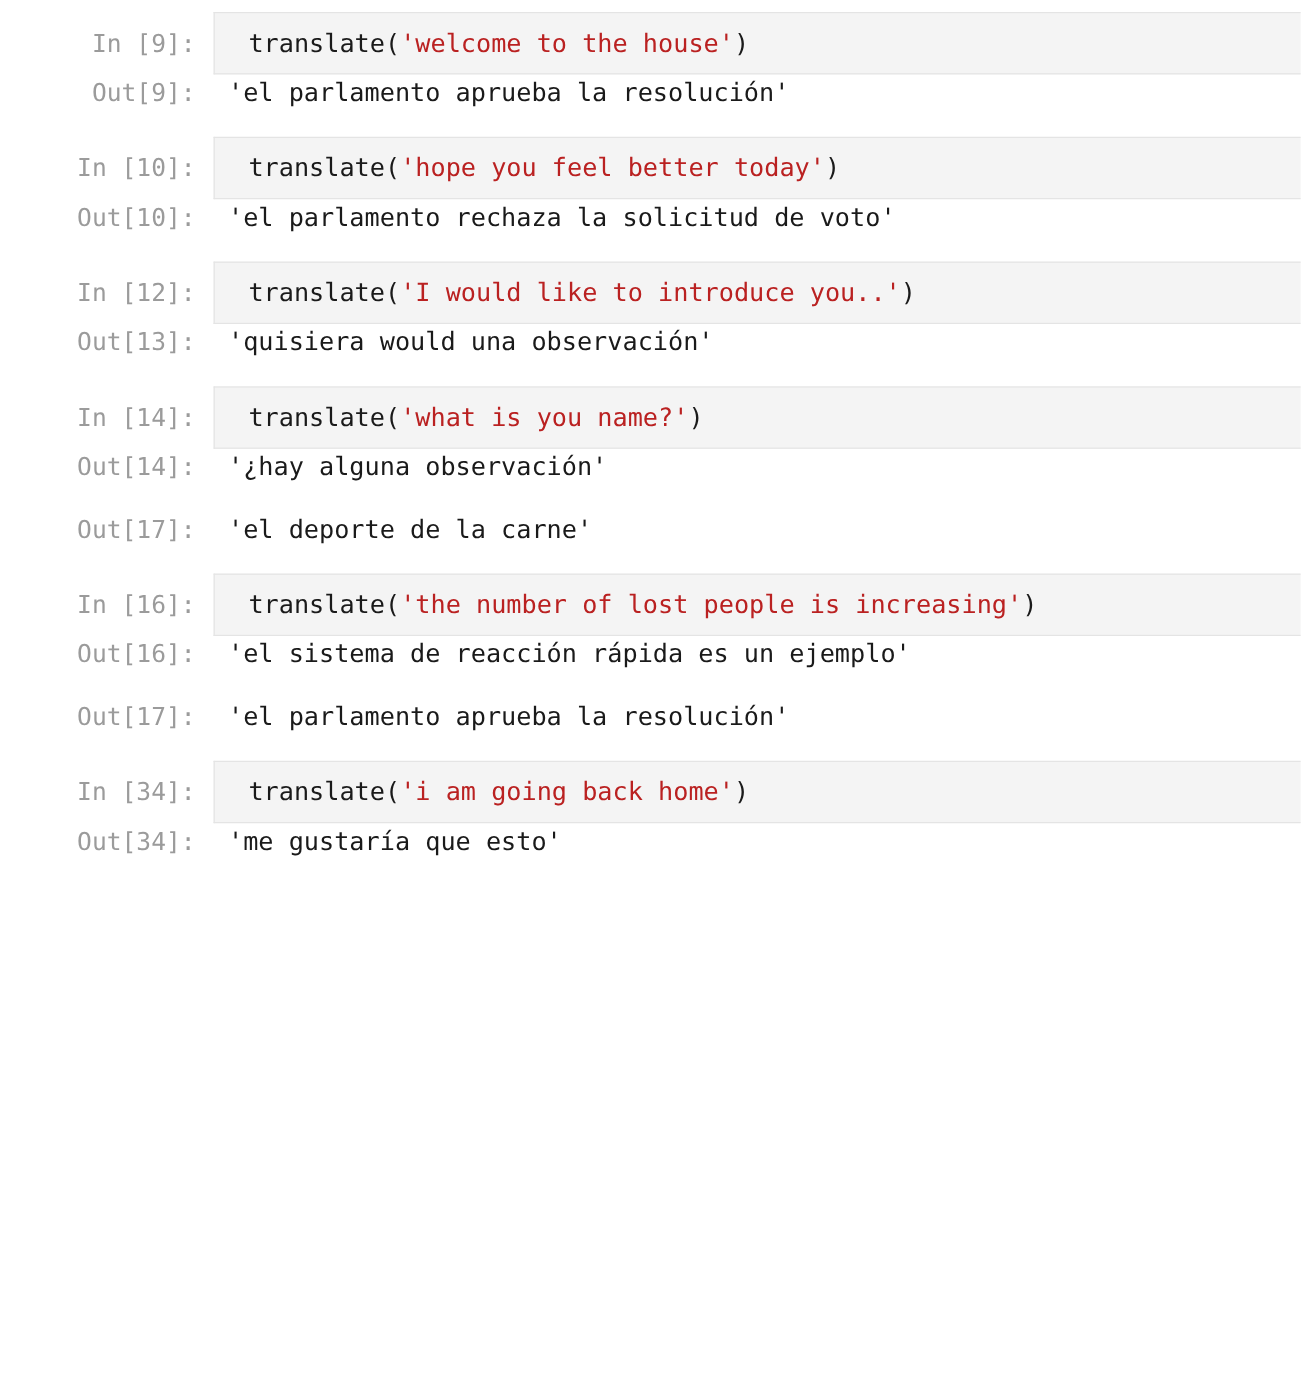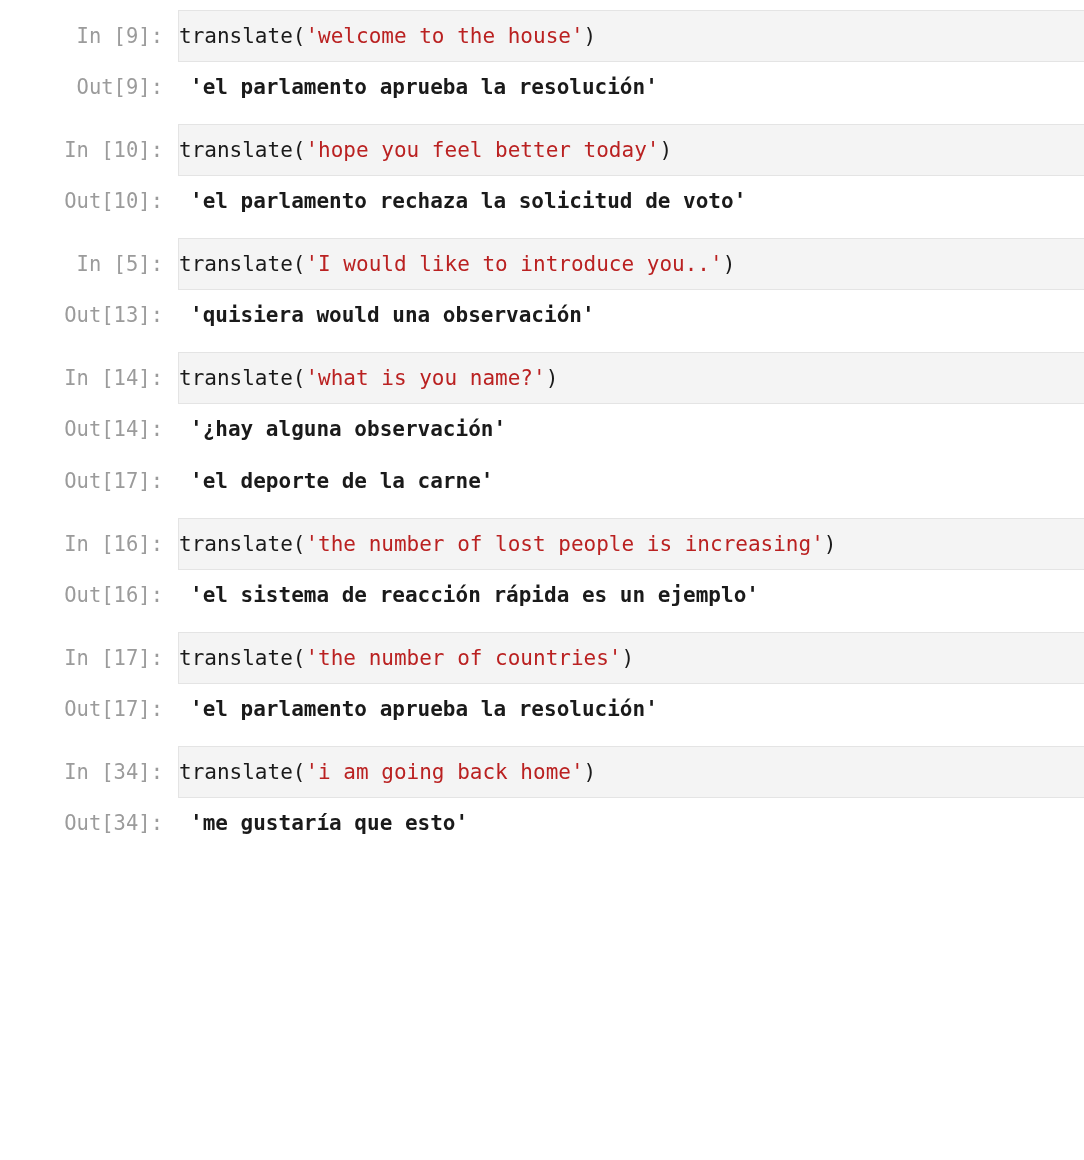"In [9]:" .input-row { margin-bottom: 10px -> 0px }
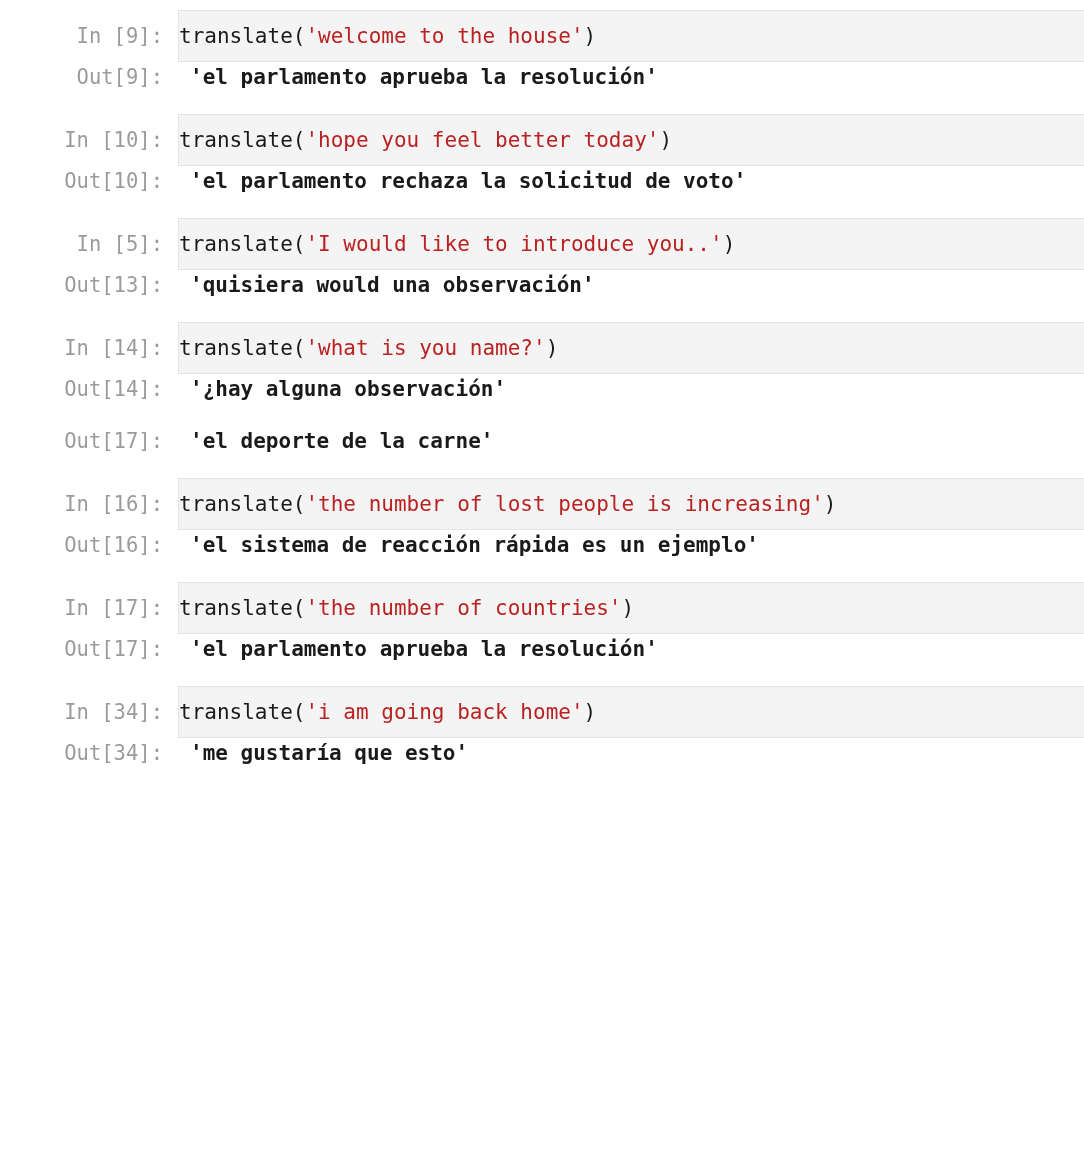"translate('welcome to the house')" .input-area { padding: 10px 0 10px 0 -> 10px 0 10px 28px }
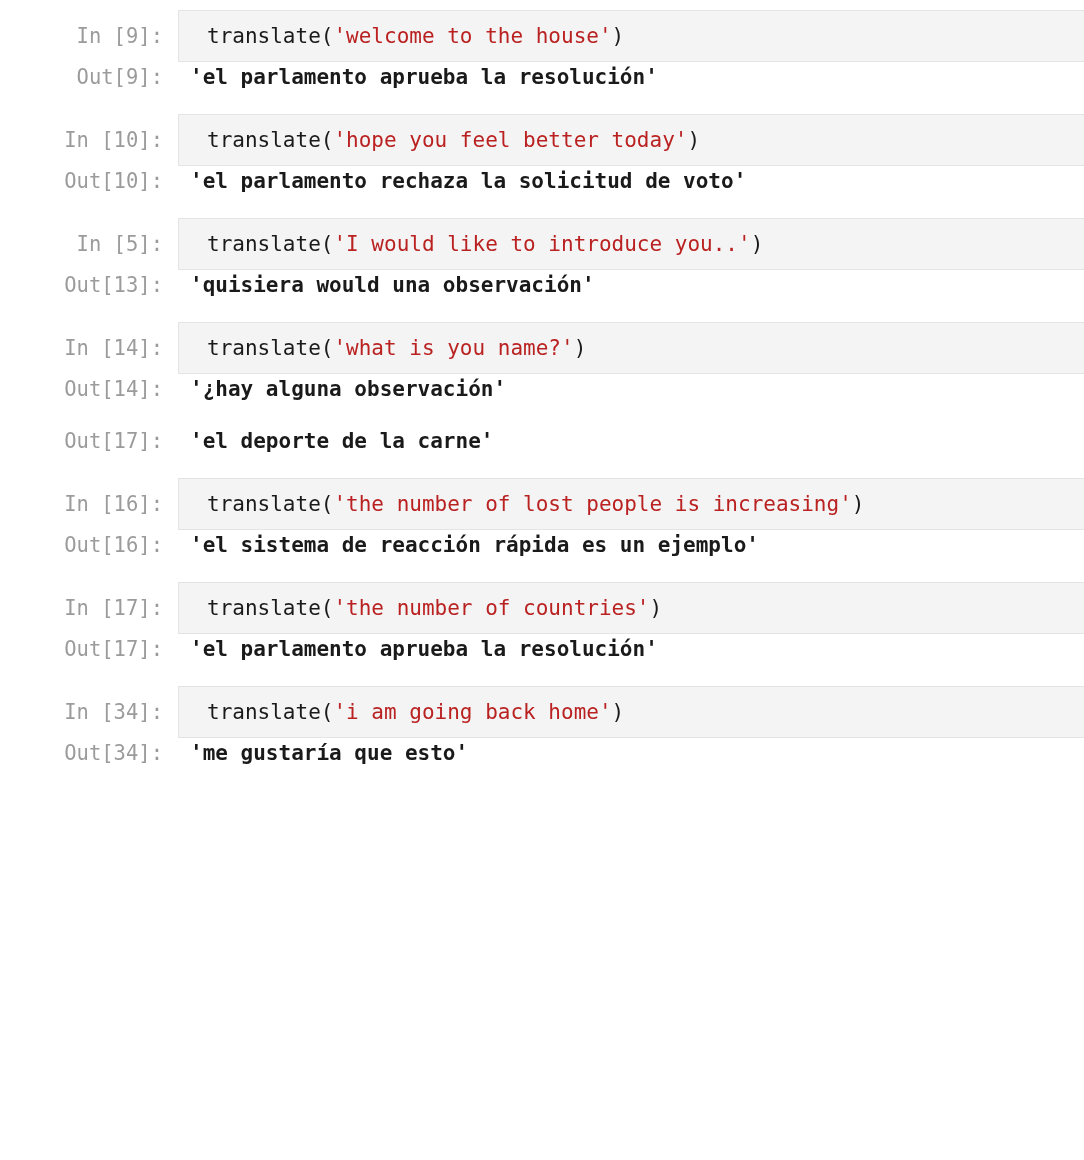"'el parlamento aprueba la resolución'" .output-area { font-weight: bold -> none }
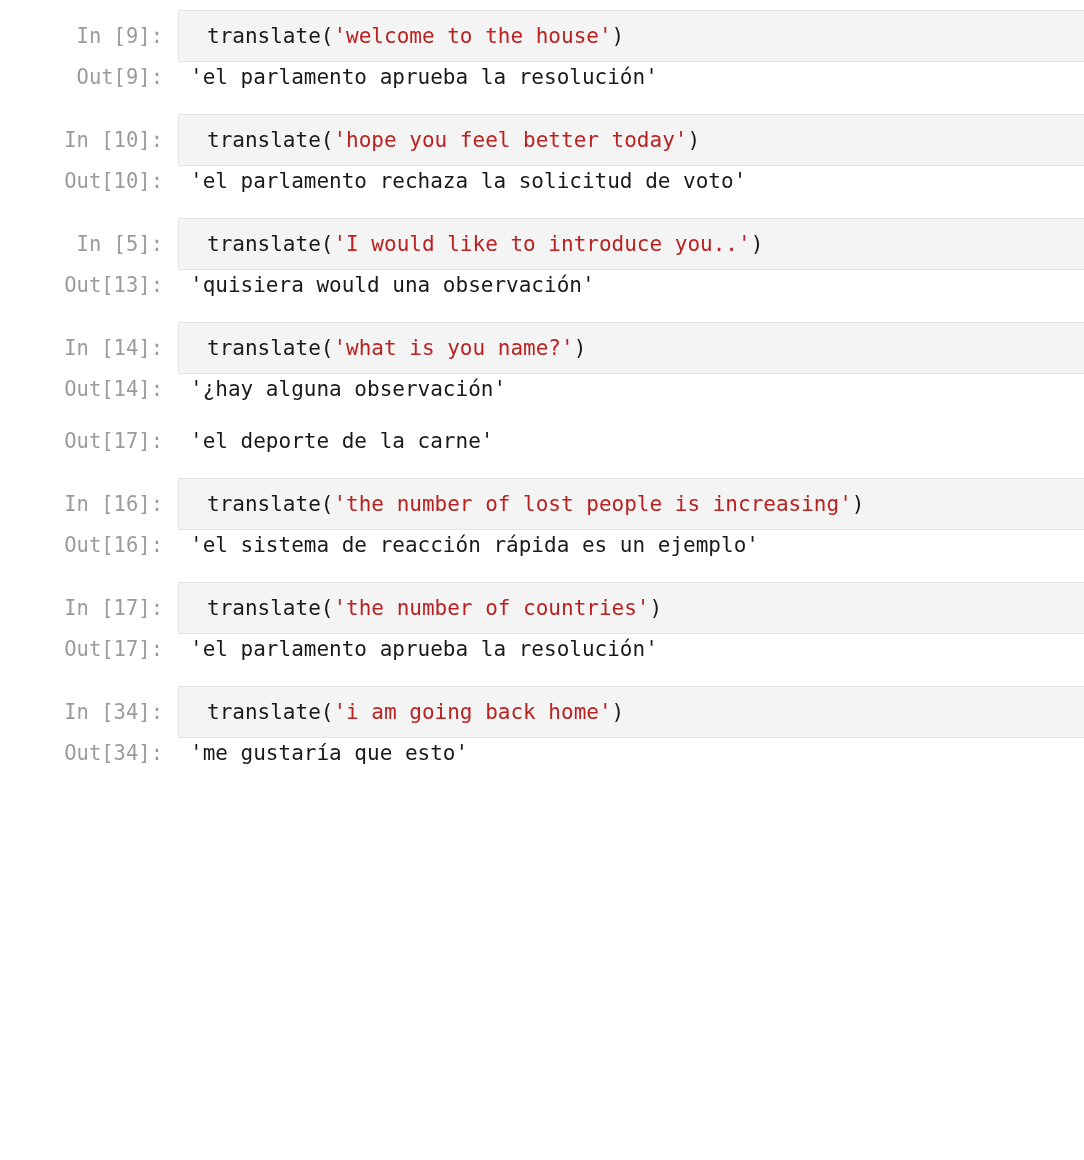"In [5]:" div.prompt { text: 5 -> 12 }
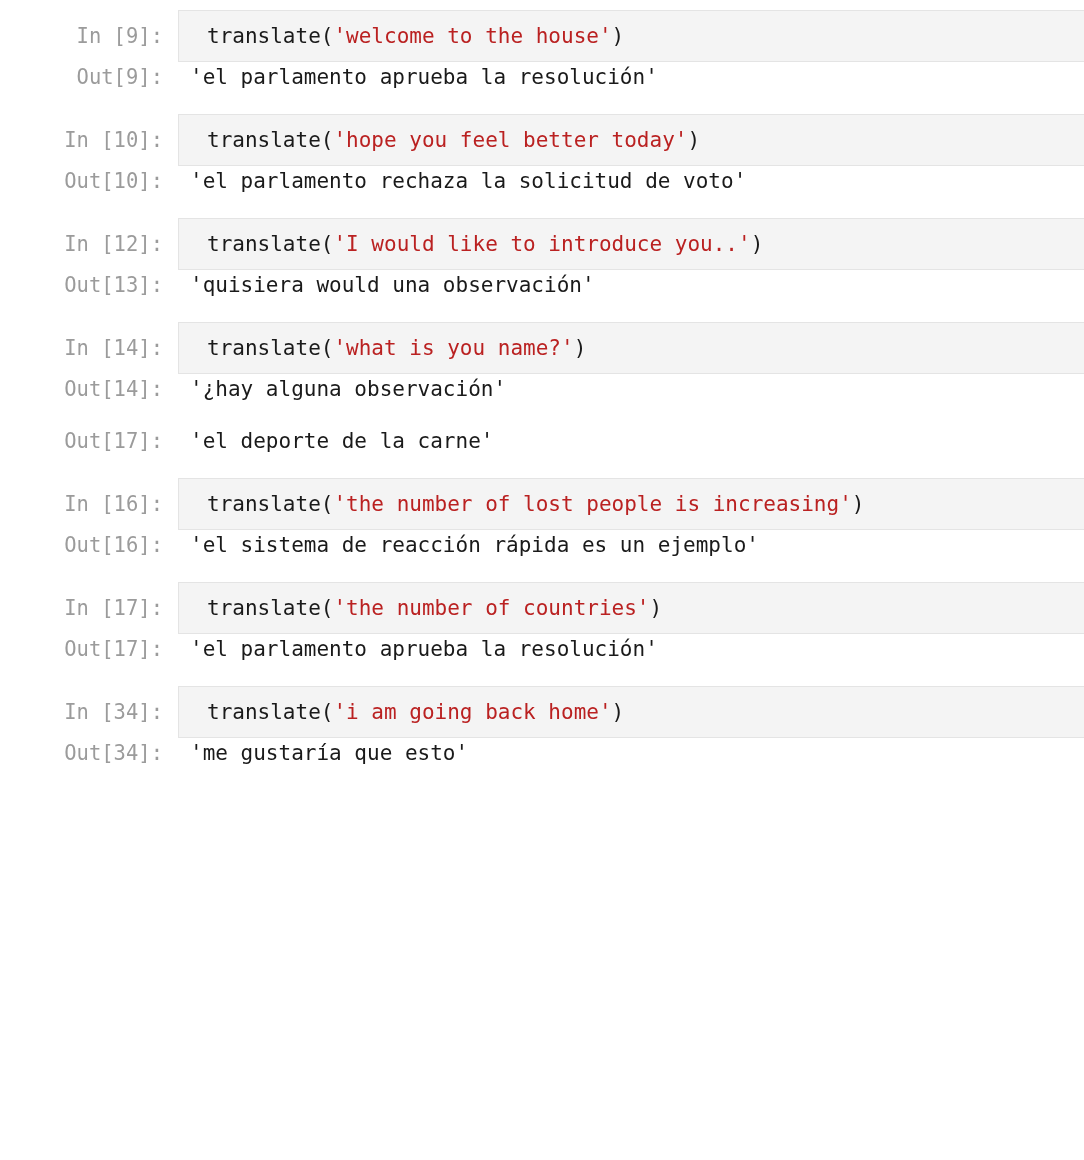"In [17]:" div.cell-row { html: <div> <div>In [17]:</div> <div> <div><span>translate(</span><span>'the number of countries'</span><span>)</span></div> </div> </div> -> none }
